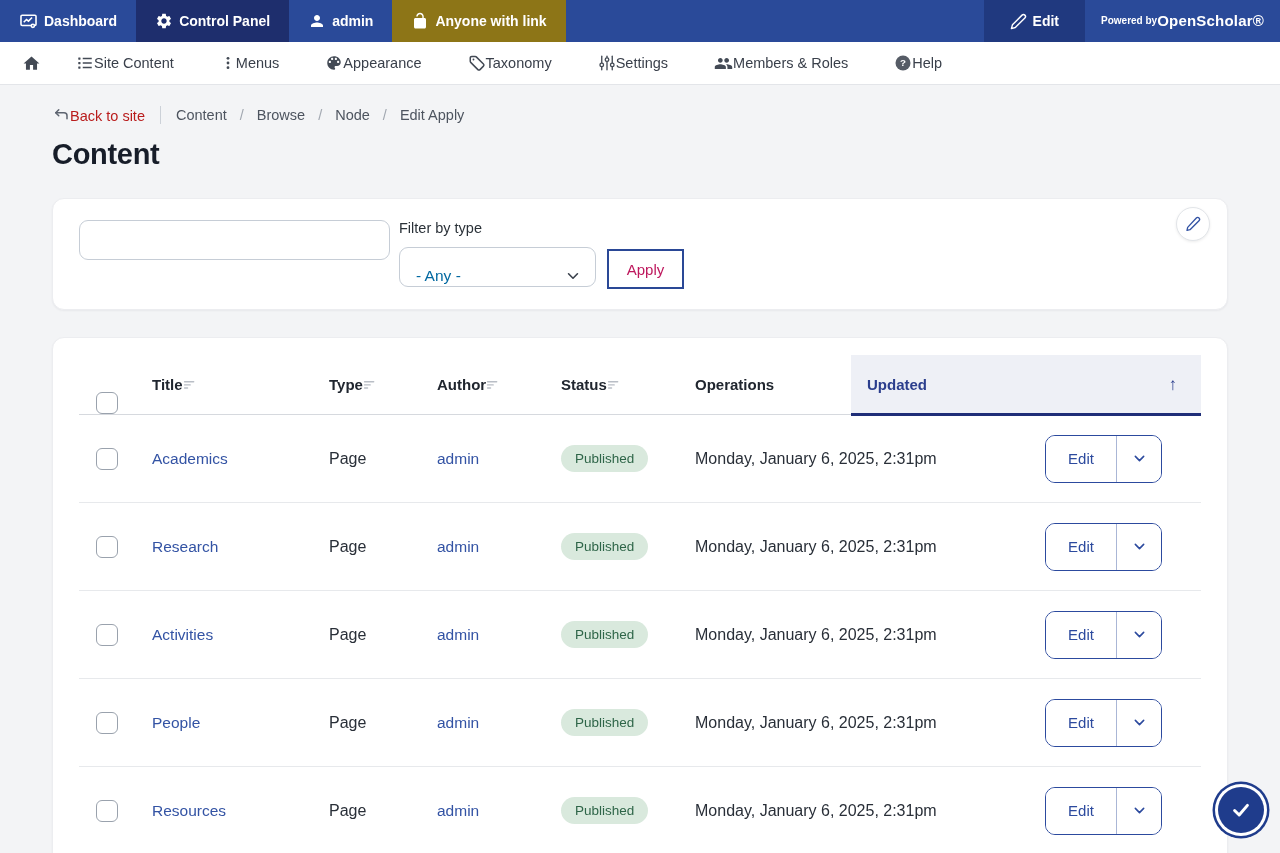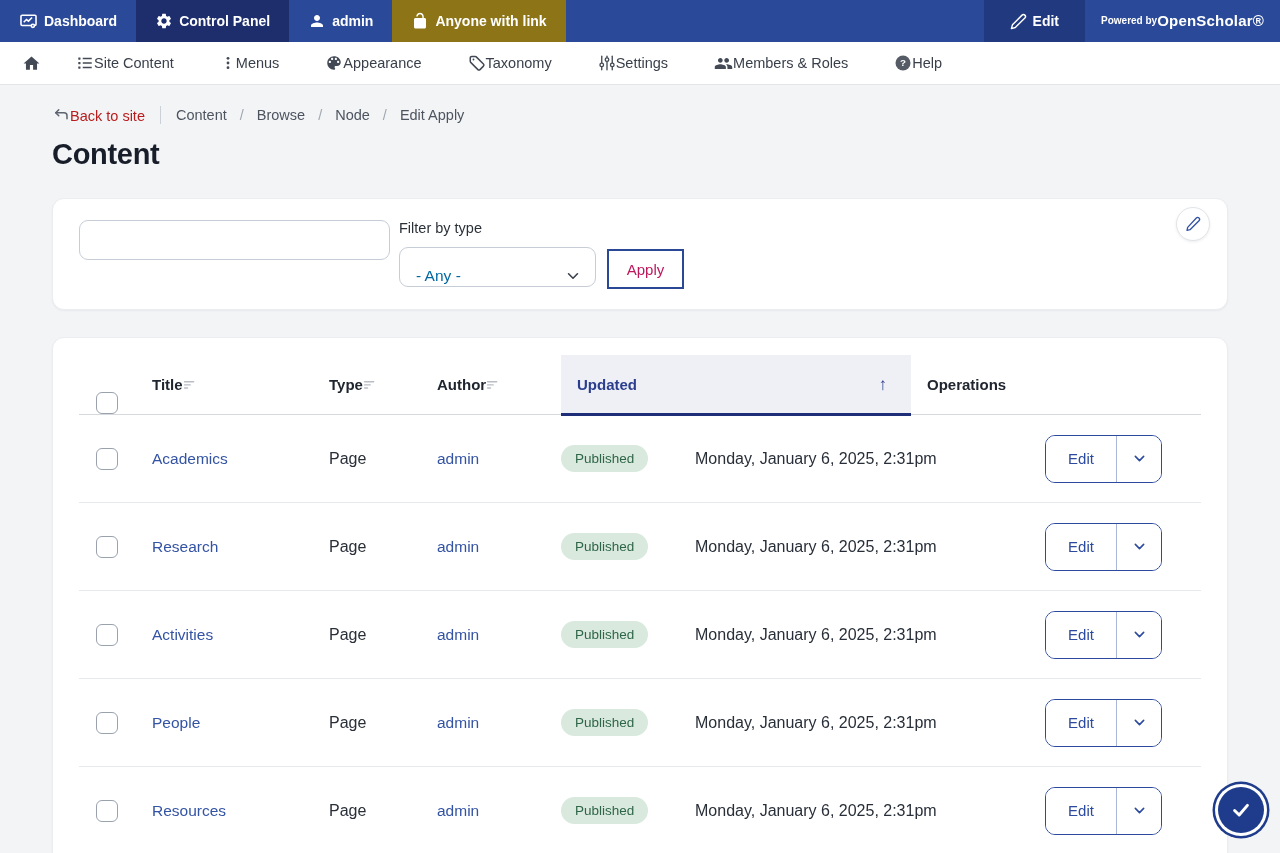"Status" div.col { html: none -> <div> <span>Status</span> <span> <svg> <rect></rect> <rect></rect> <rect></rect> </svg> </span> </div> }
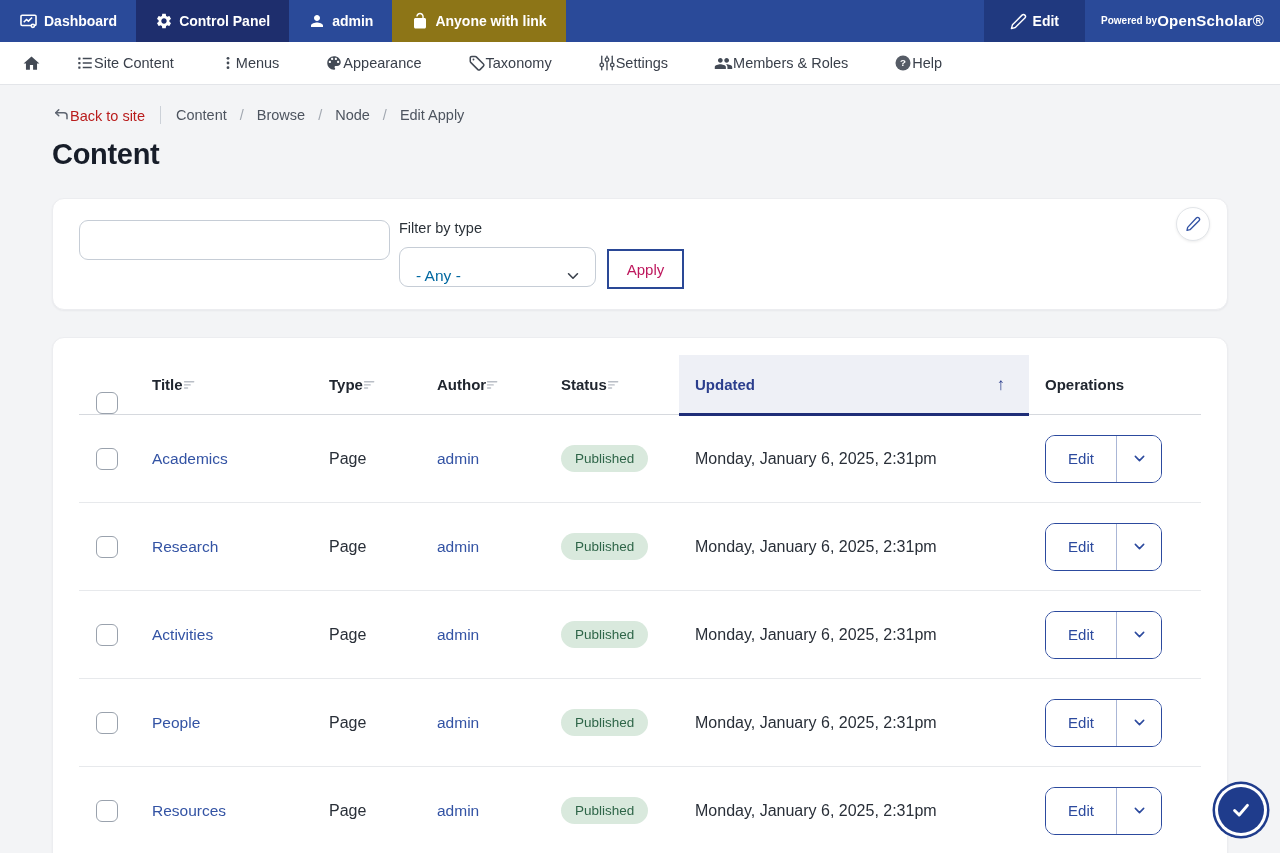"Updated" div.col { order: before "Operations" -> after "Operations" }
